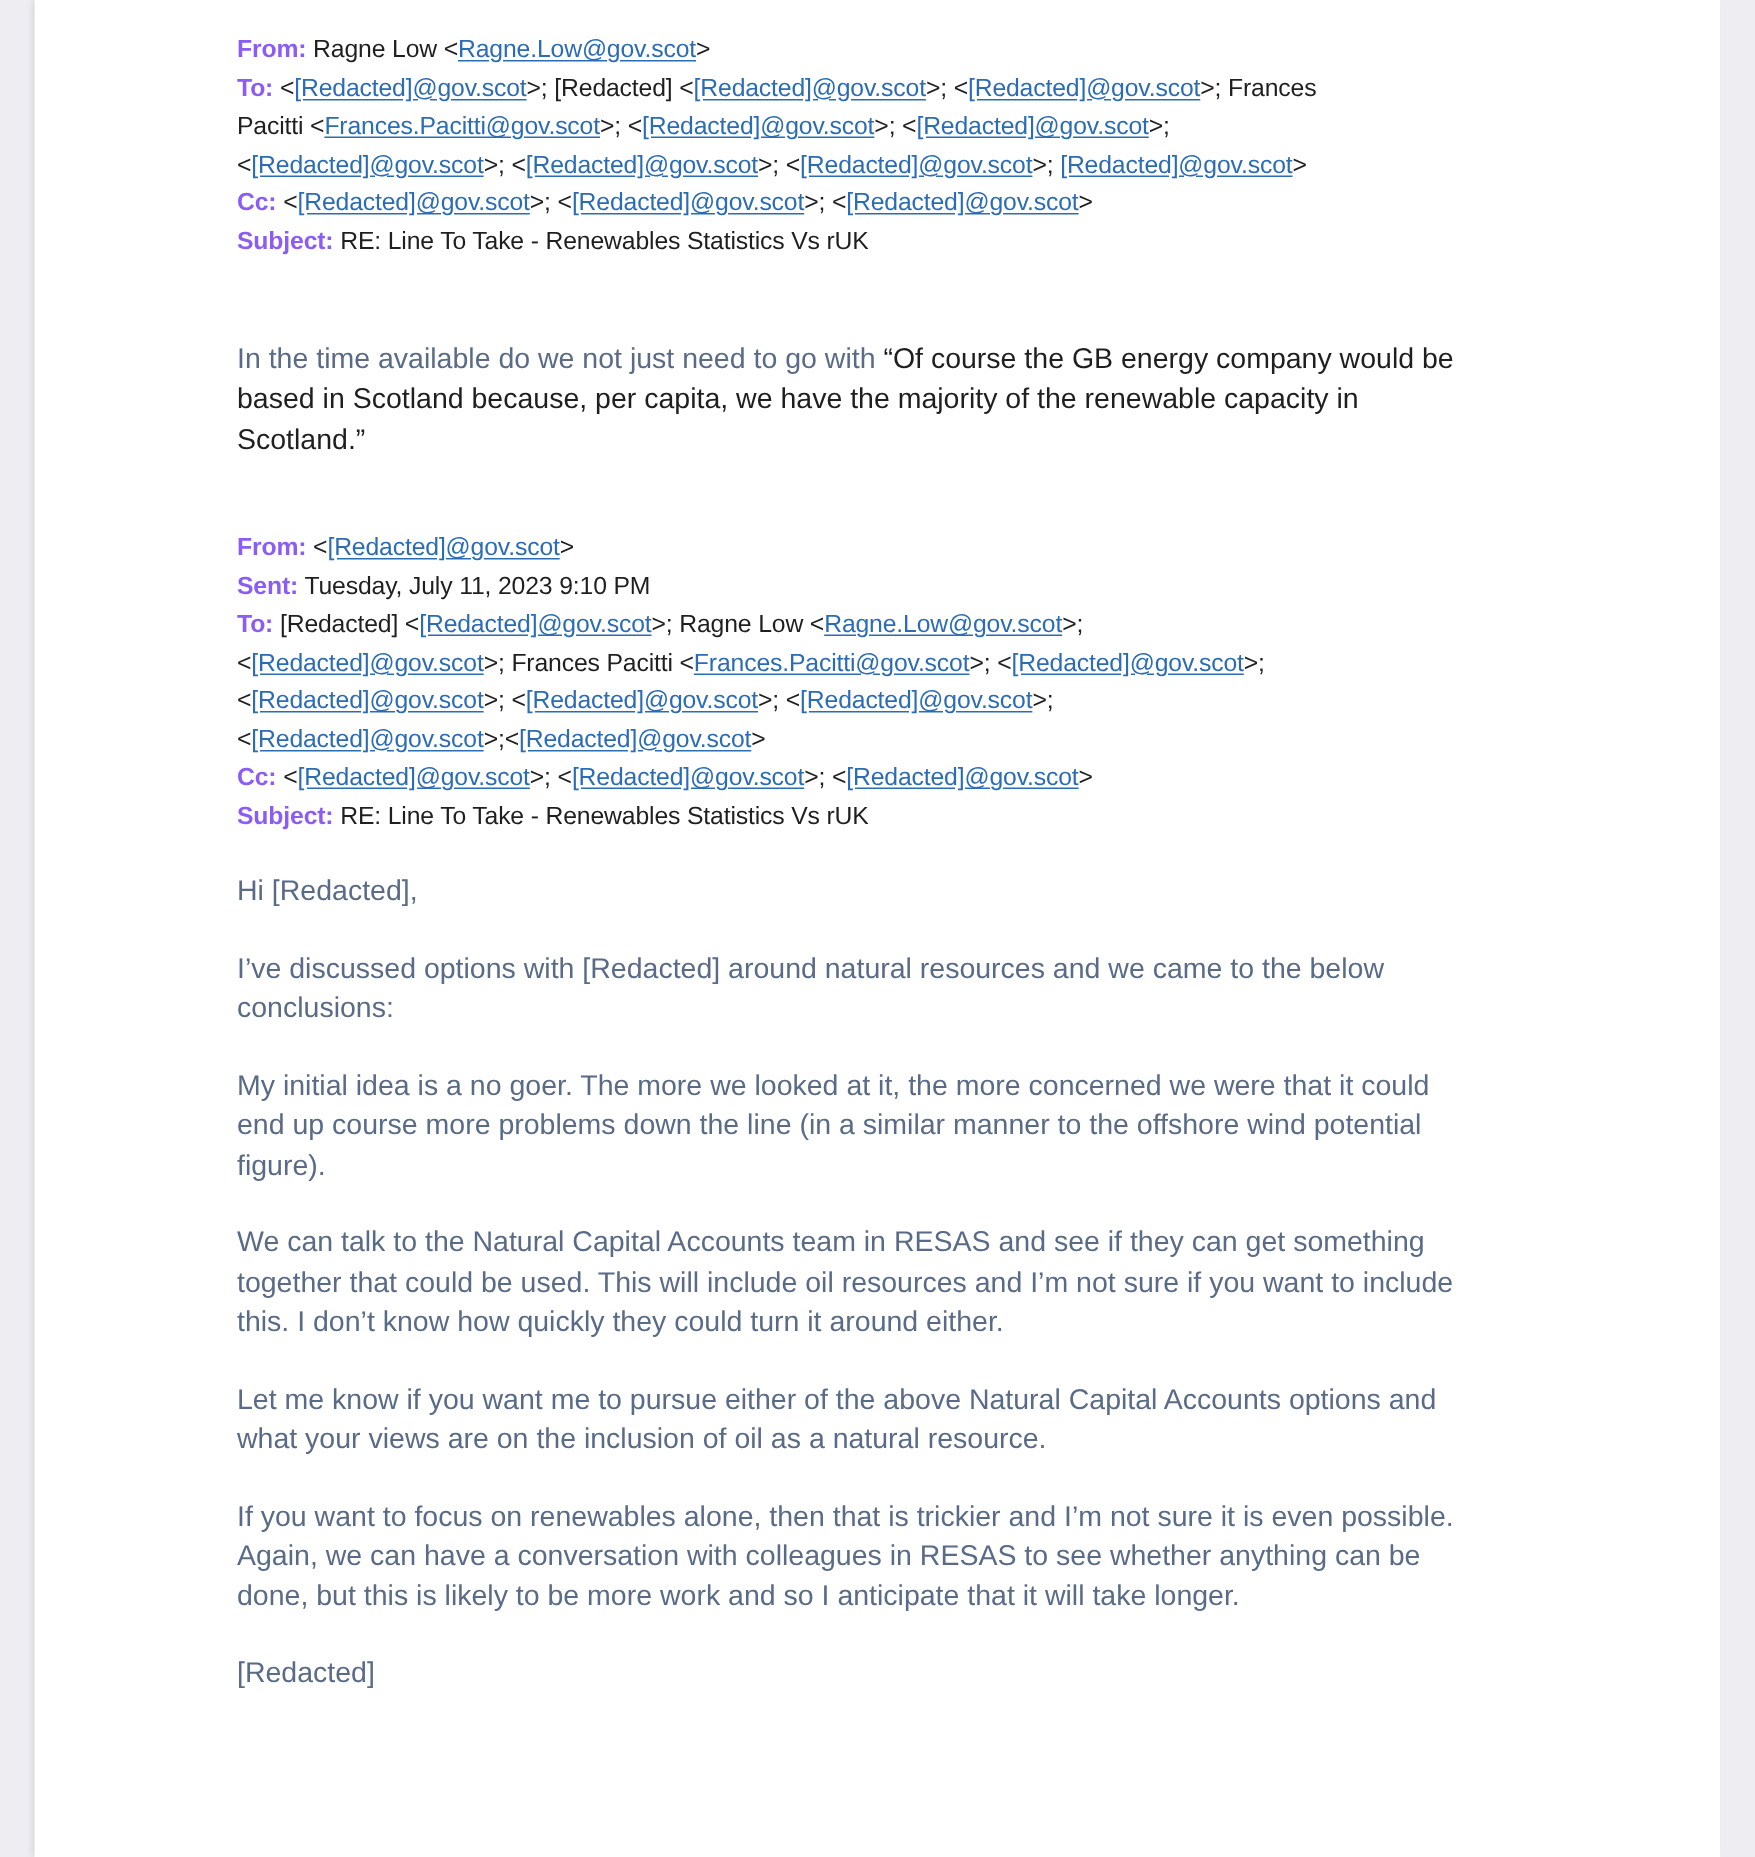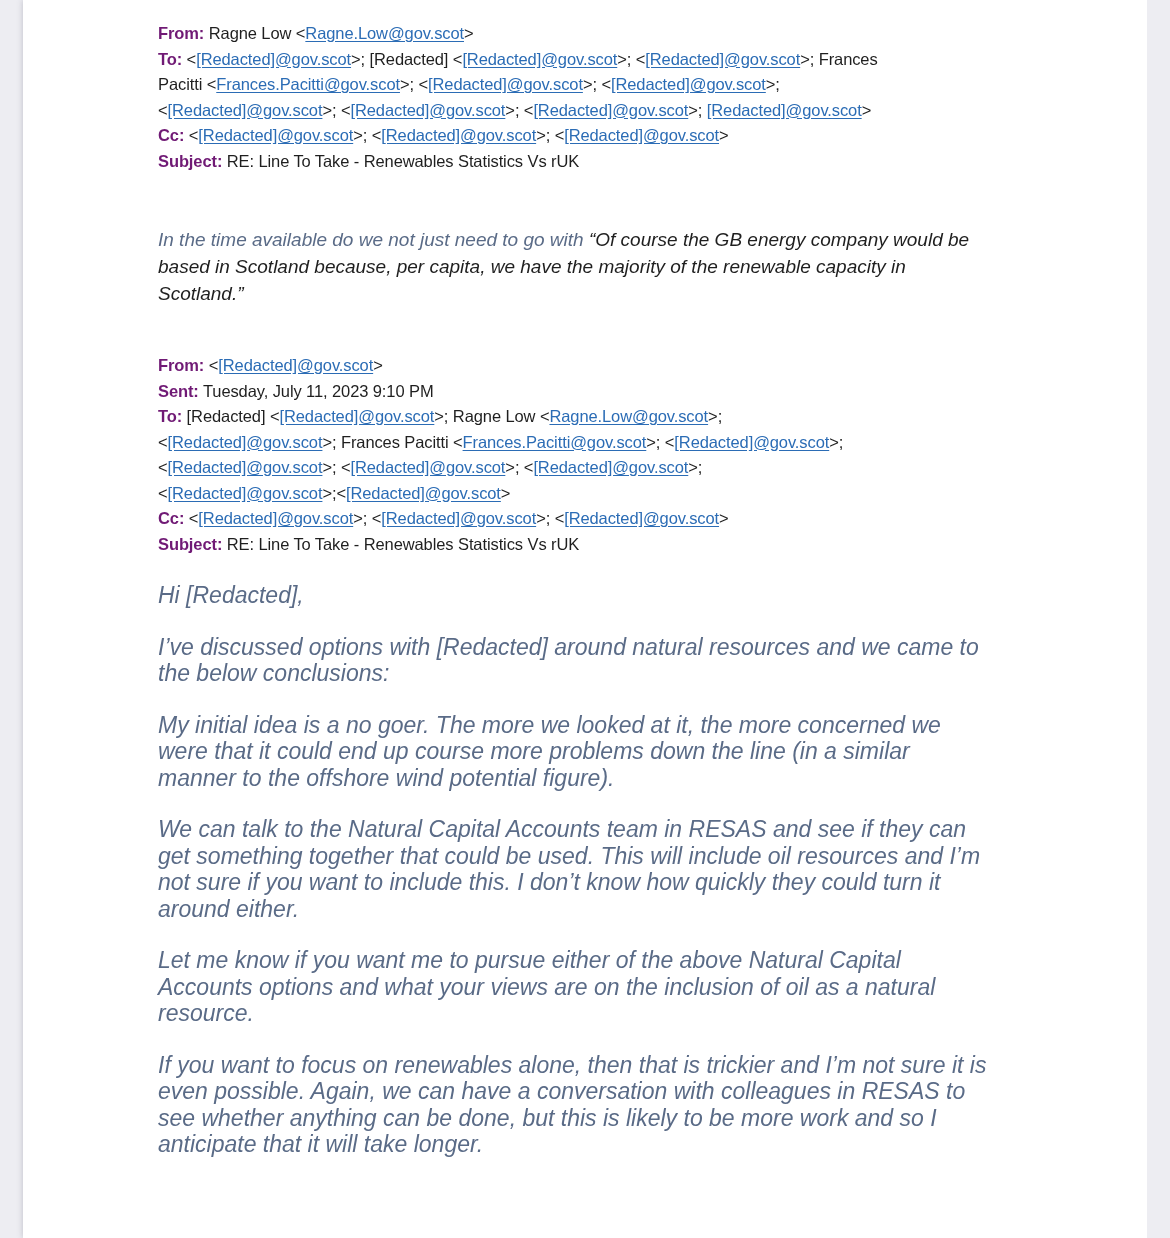"From:" .lbl { color: #701a75 -> #8b5cf6 }
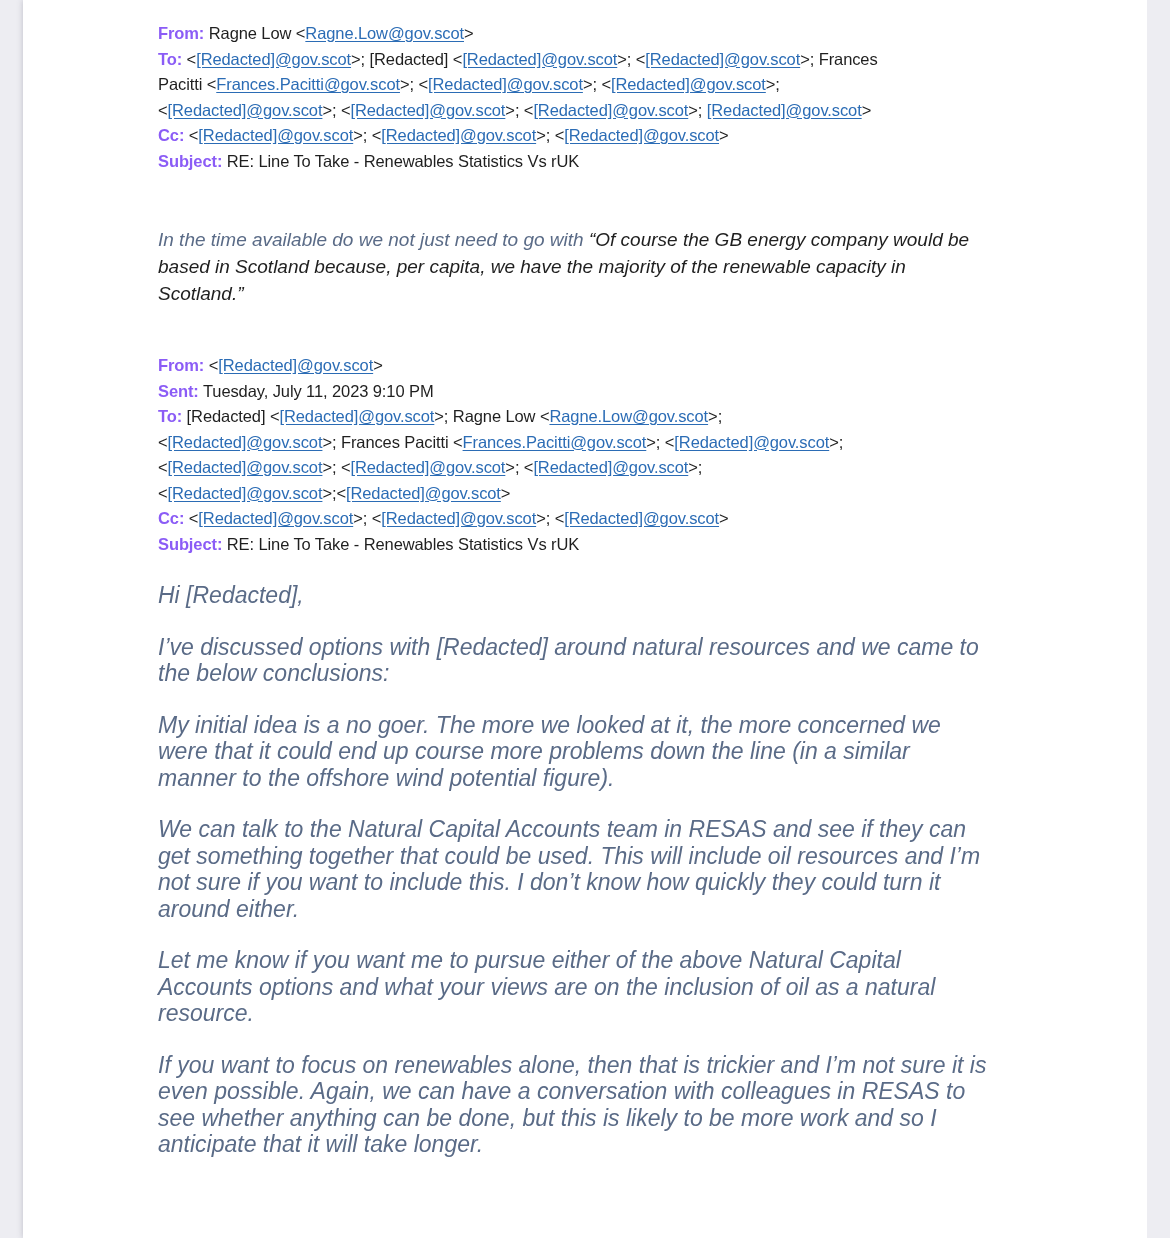"In the time available do" .note { font-style: italic -> none }
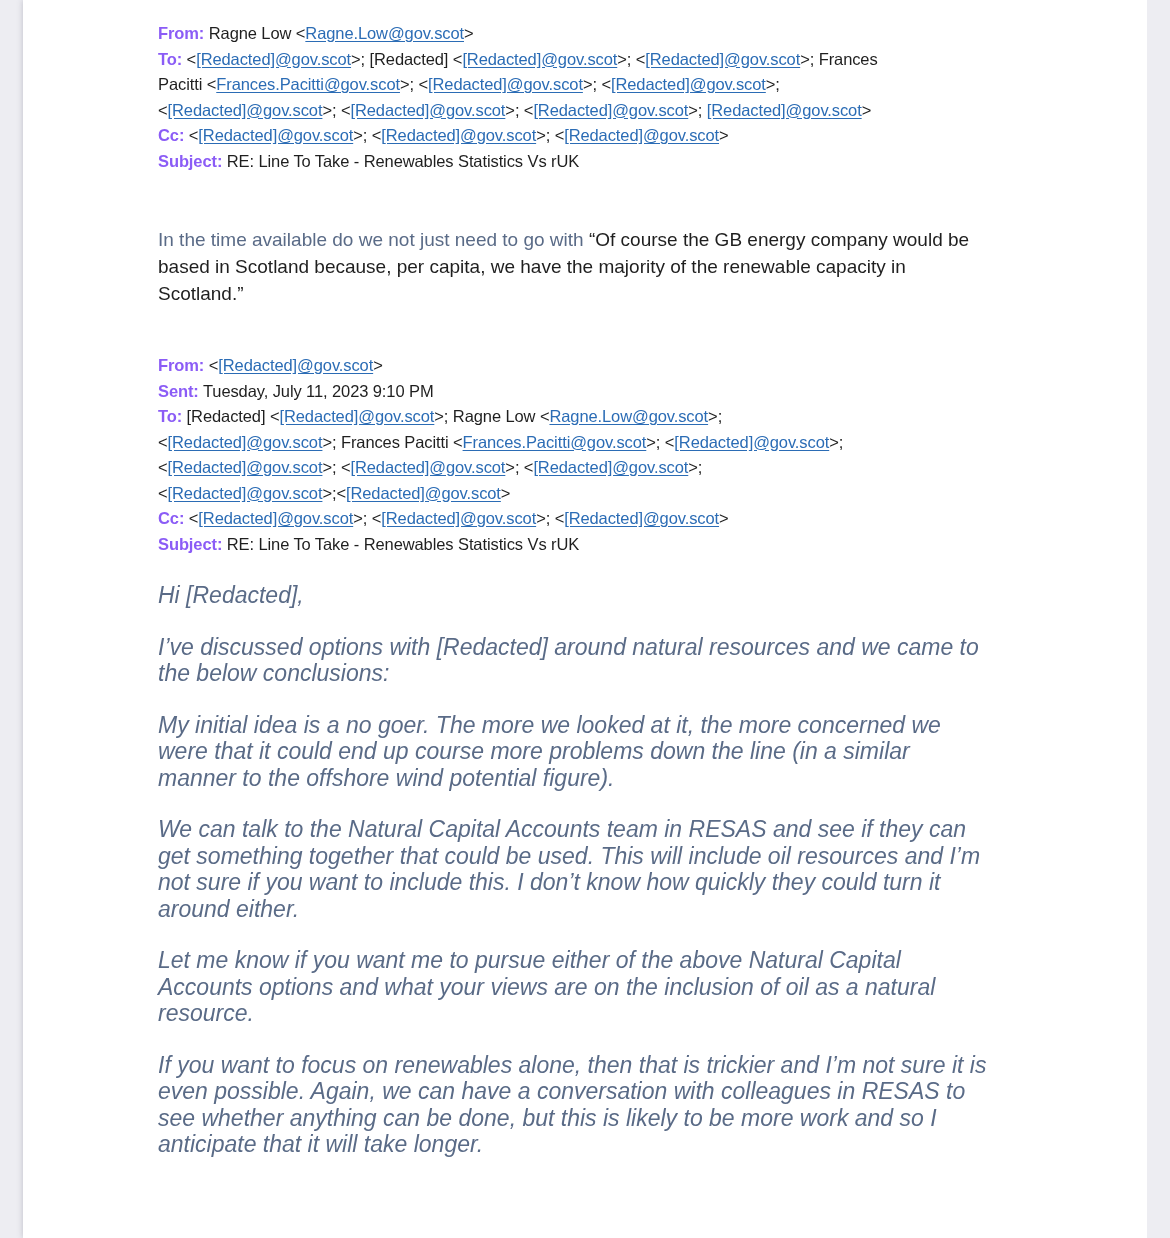"Hi [Redacted]," .body { font-size: 23px -> 19px; font-style: italic -> none }
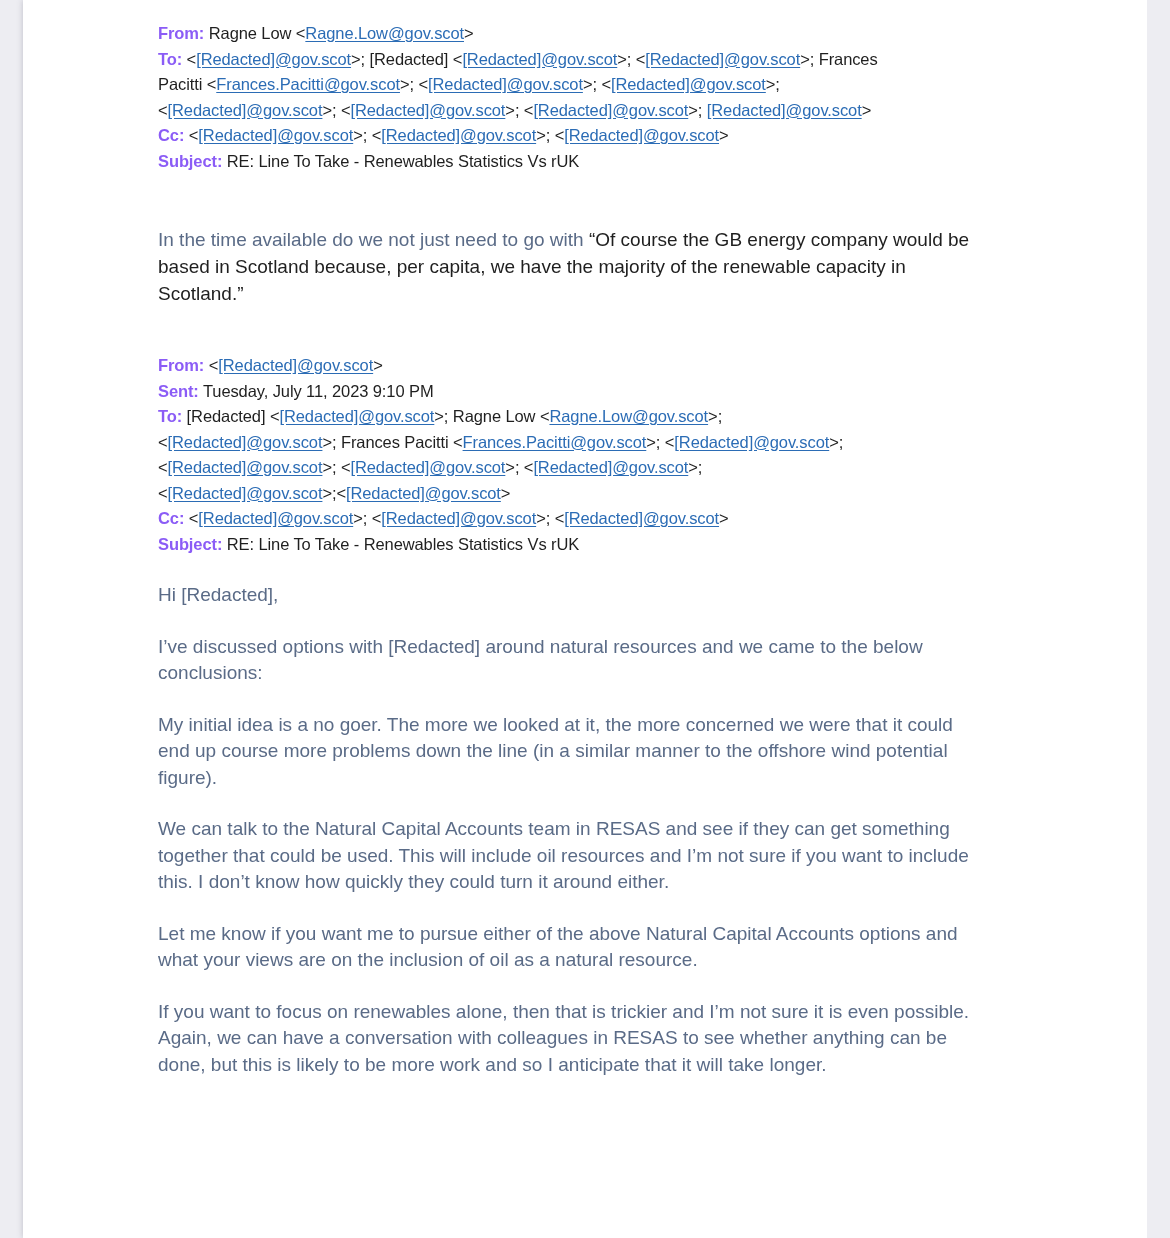"[Redacted]" p { html: none -> <p>[Redacted]</p> }
